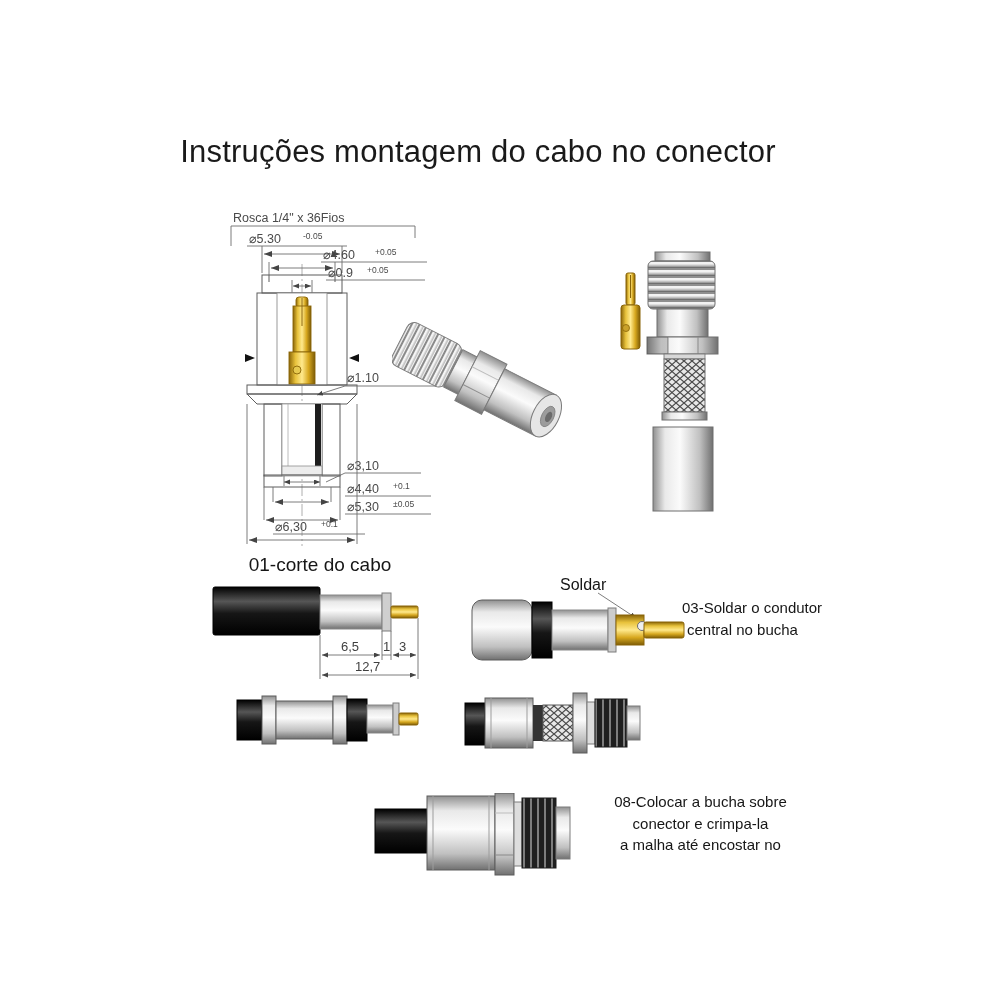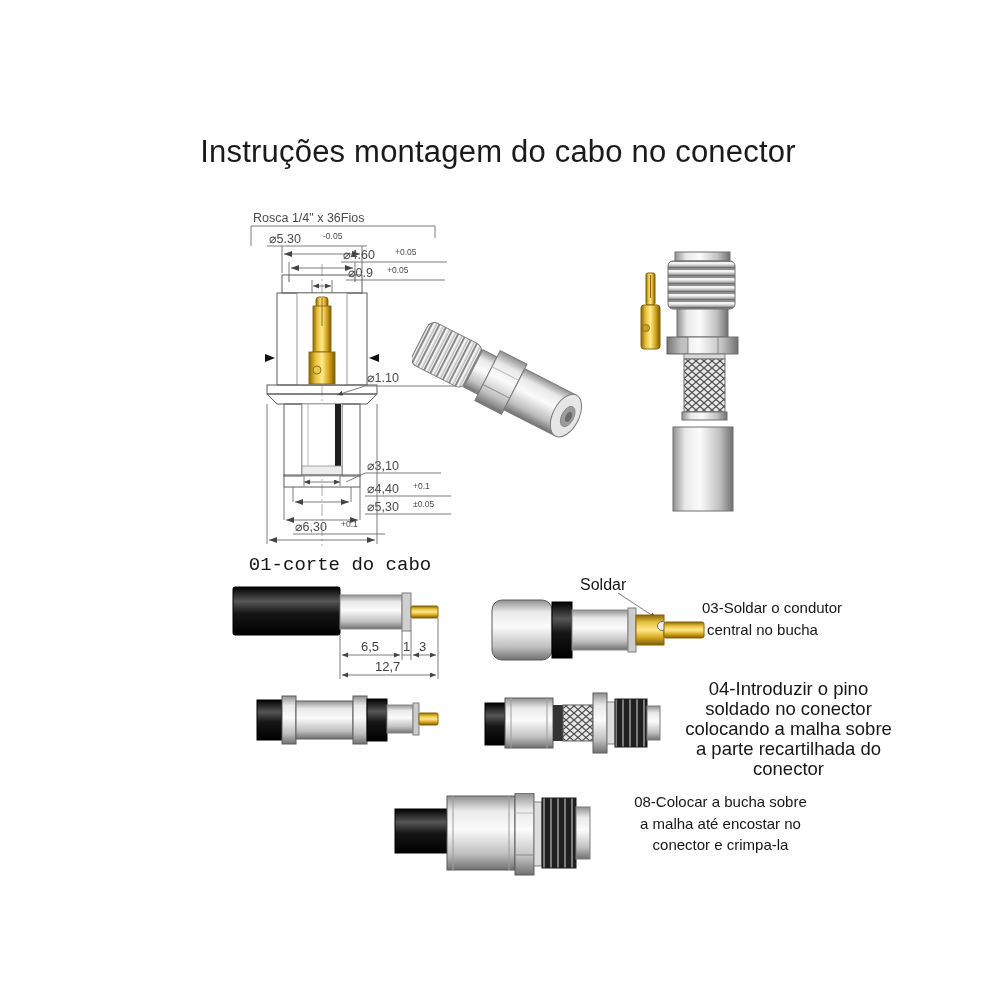"Instruções montagem do cabo no" #page { margin-left: 20px -> none }
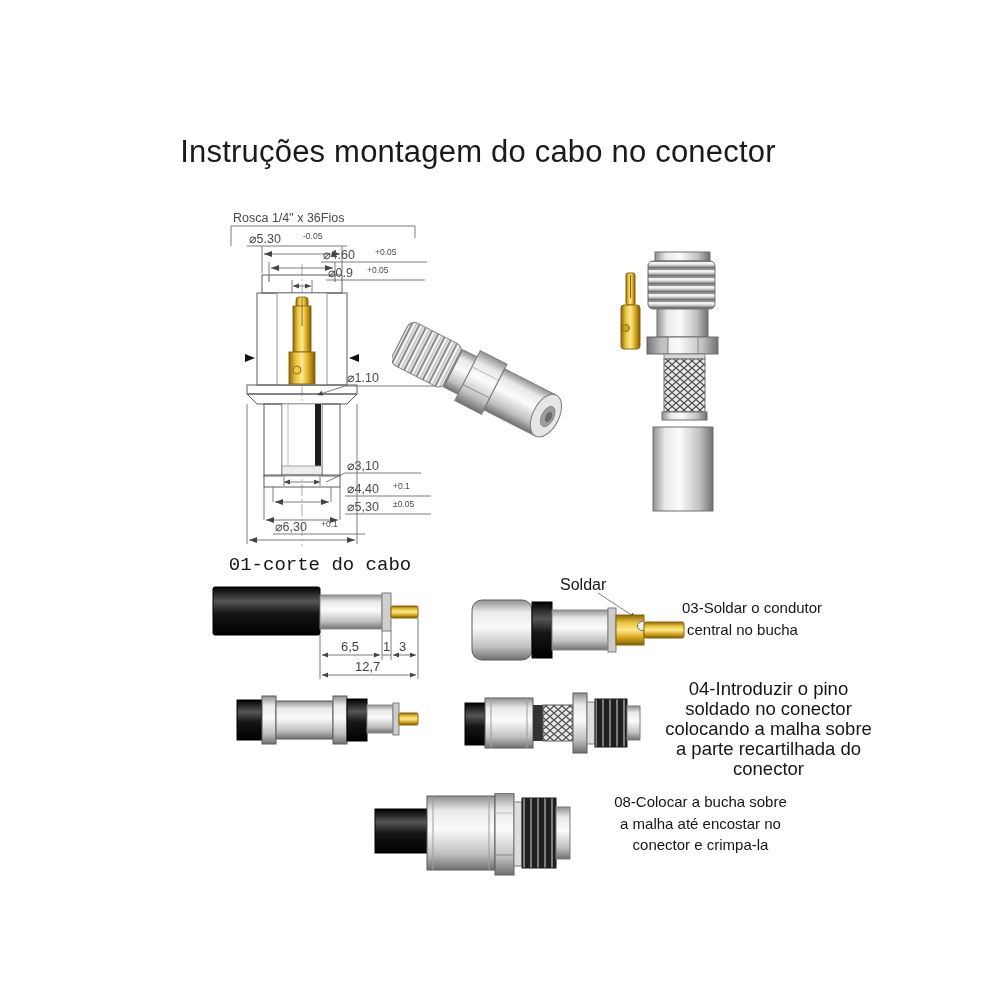"01-corte do cabo" .step-label { font-family: Liberation Mono, monospace -> none }
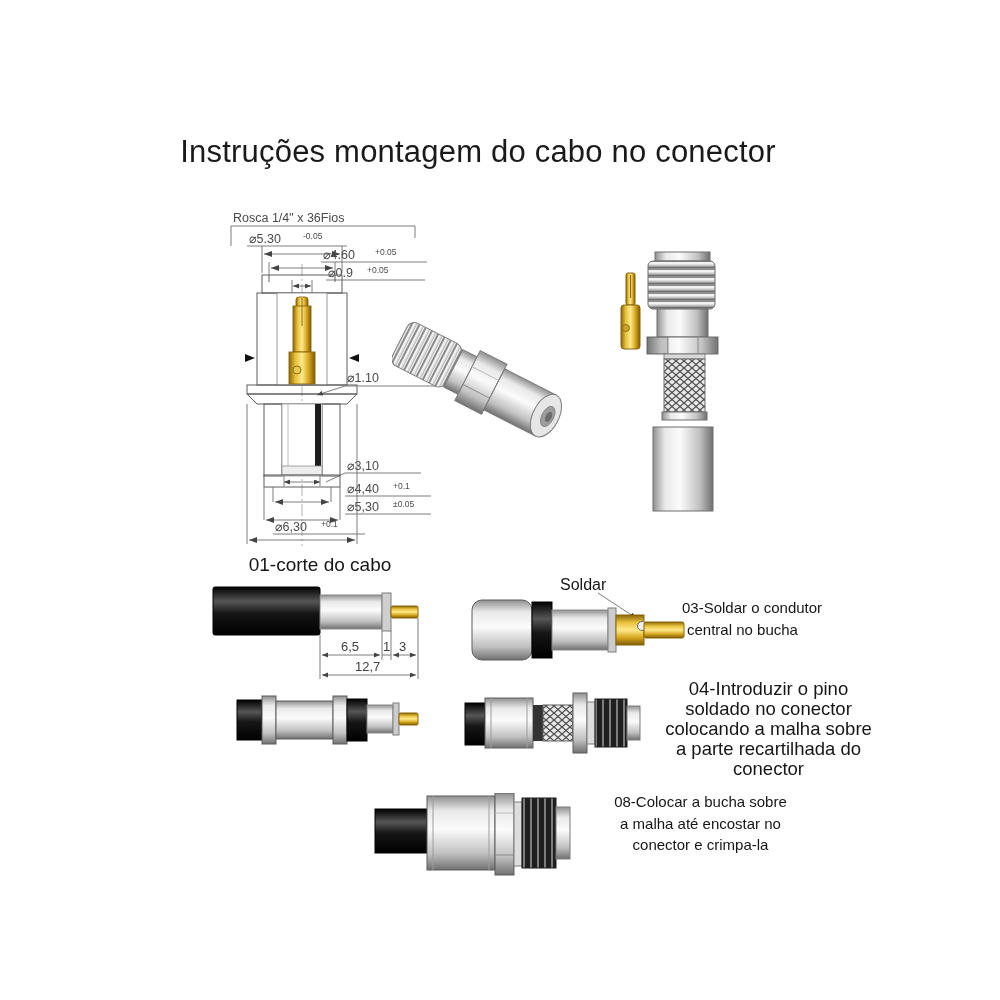"04-Introduzir o pino" div.abs { html: <div> <div>04-Introduzir o pino</div> <div>soldado no conector</div> <div>colocando a malha sobre</div> <div>a parte recartilhada do conector</div> </div> -> none }
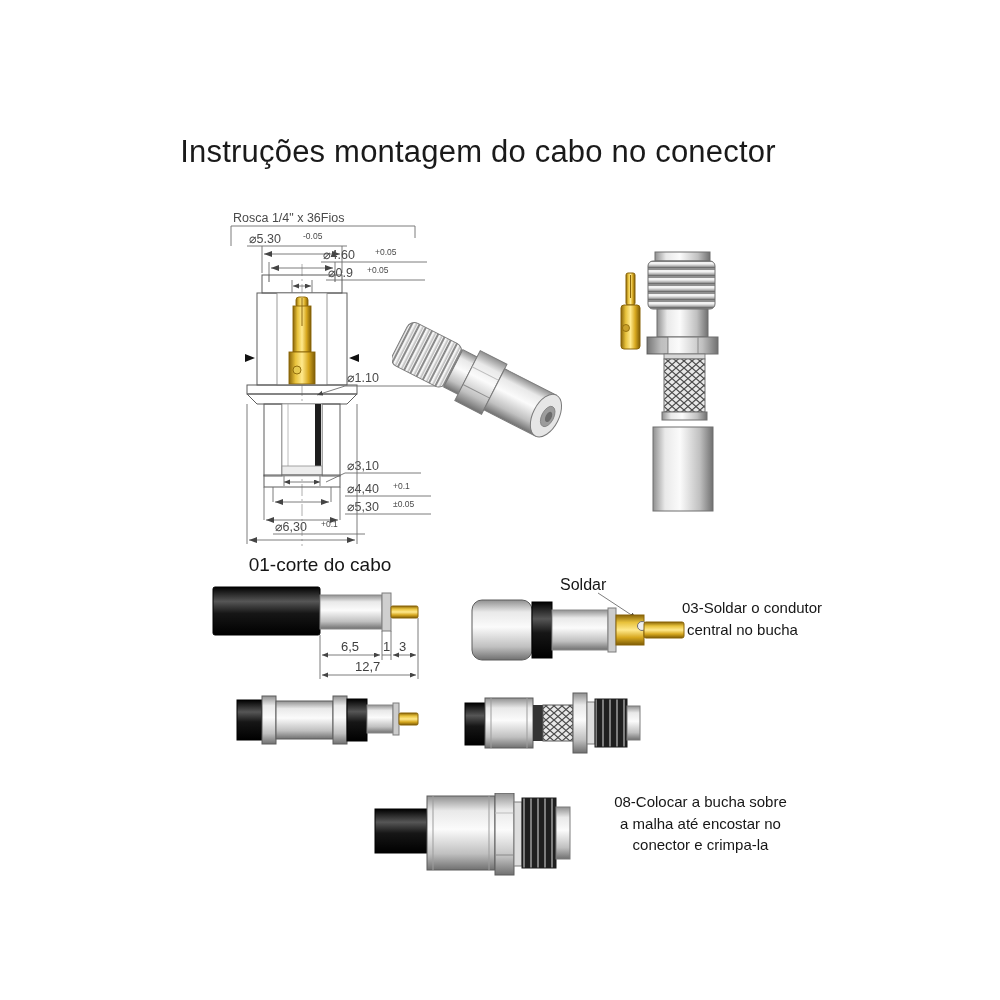"a malha até encostar no" div { order: before "conector e crimpa-la" -> after "conector e crimpa-la" }
